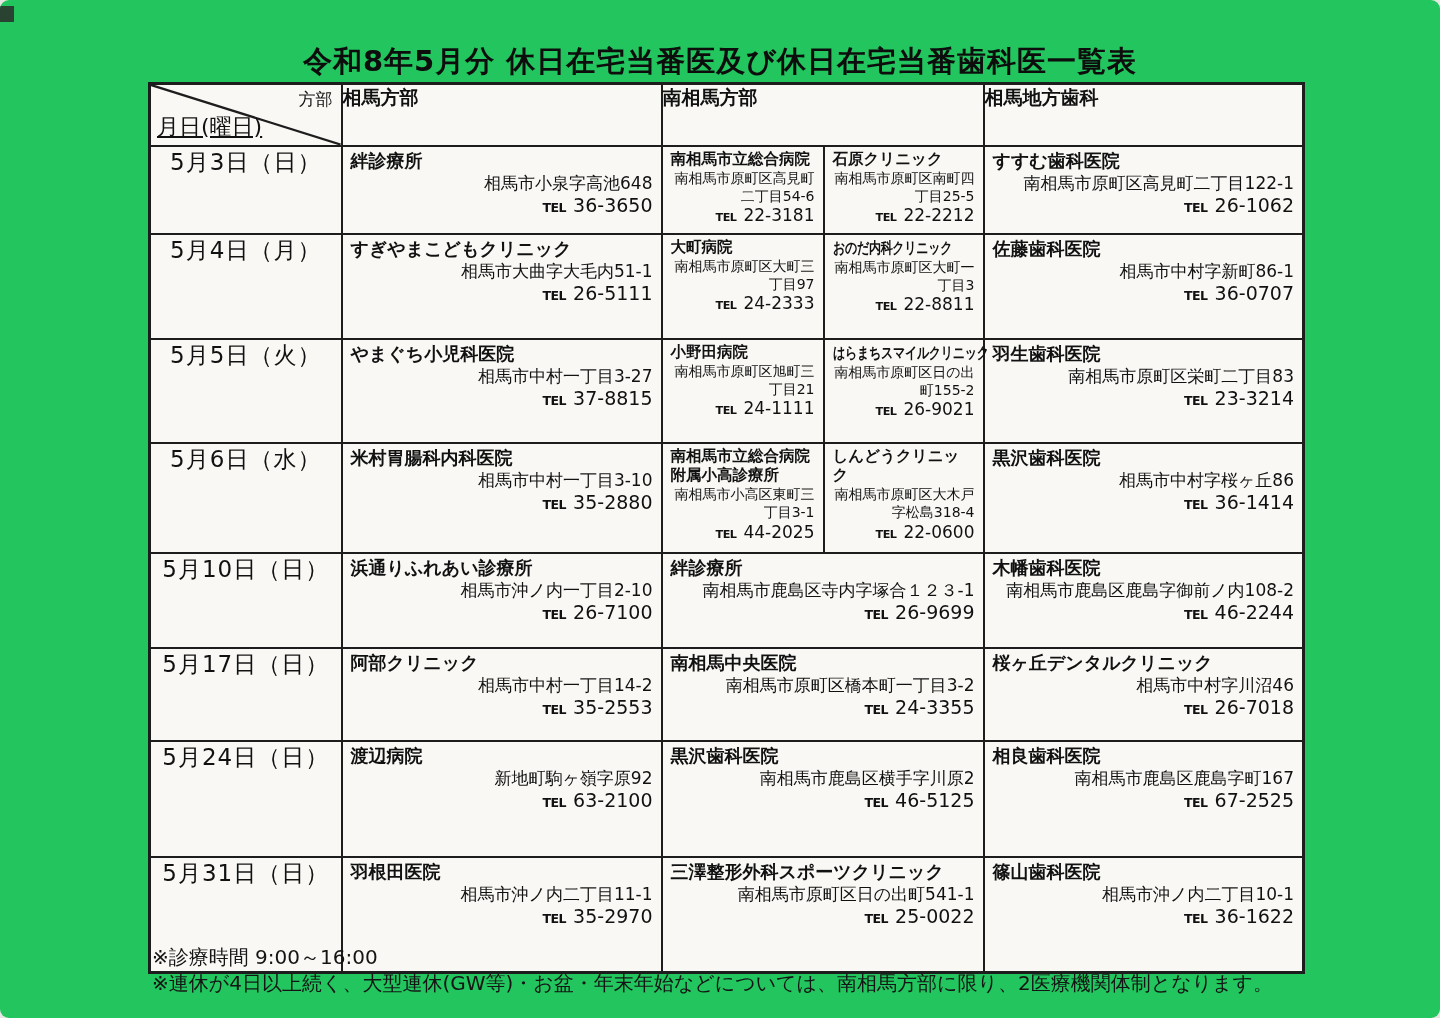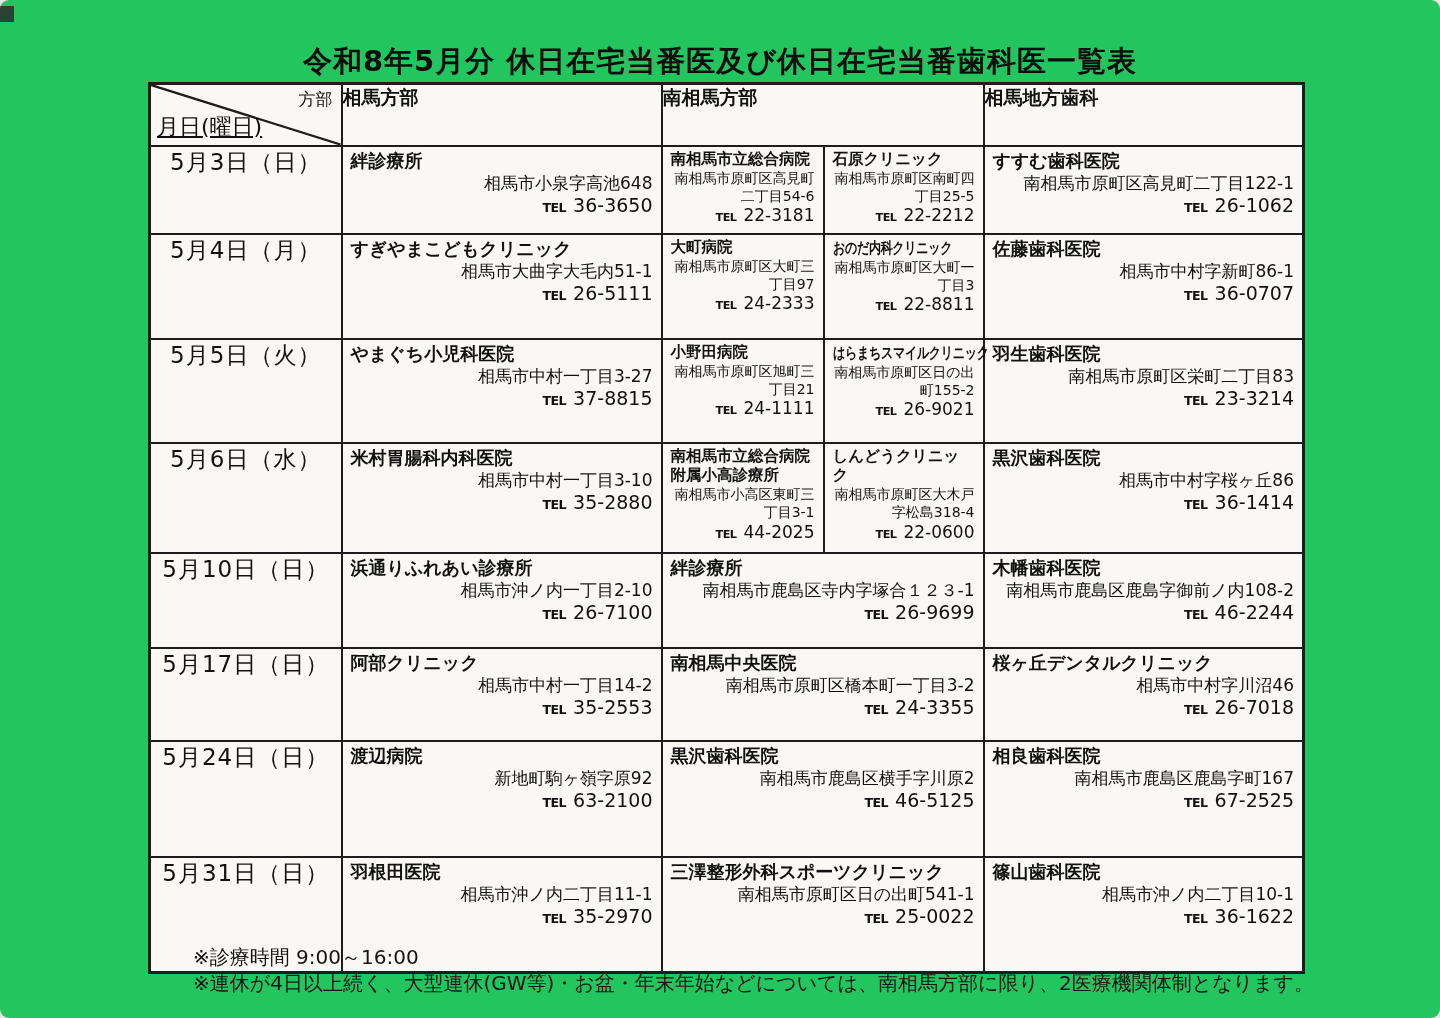"※診療時間 9:00～16:00" .notes { margin-left: 41px -> none }
